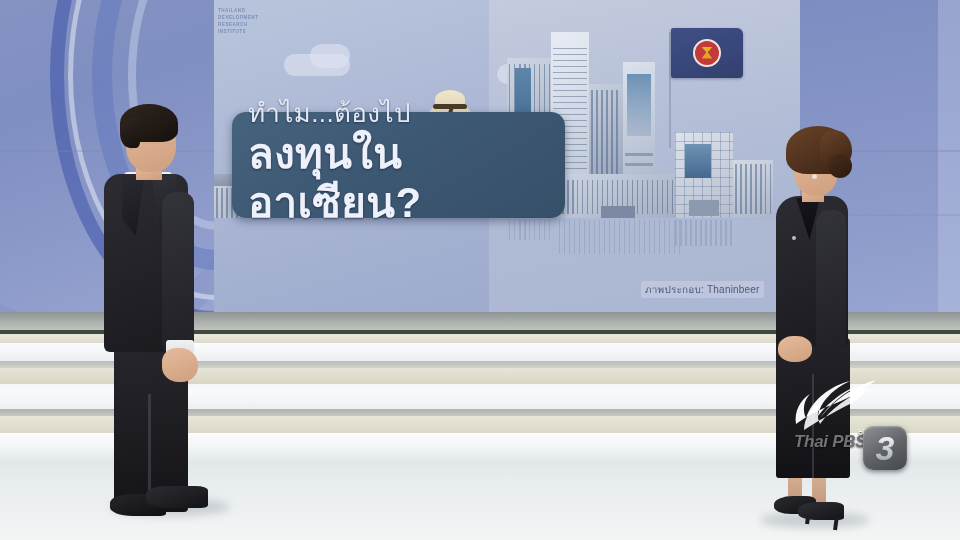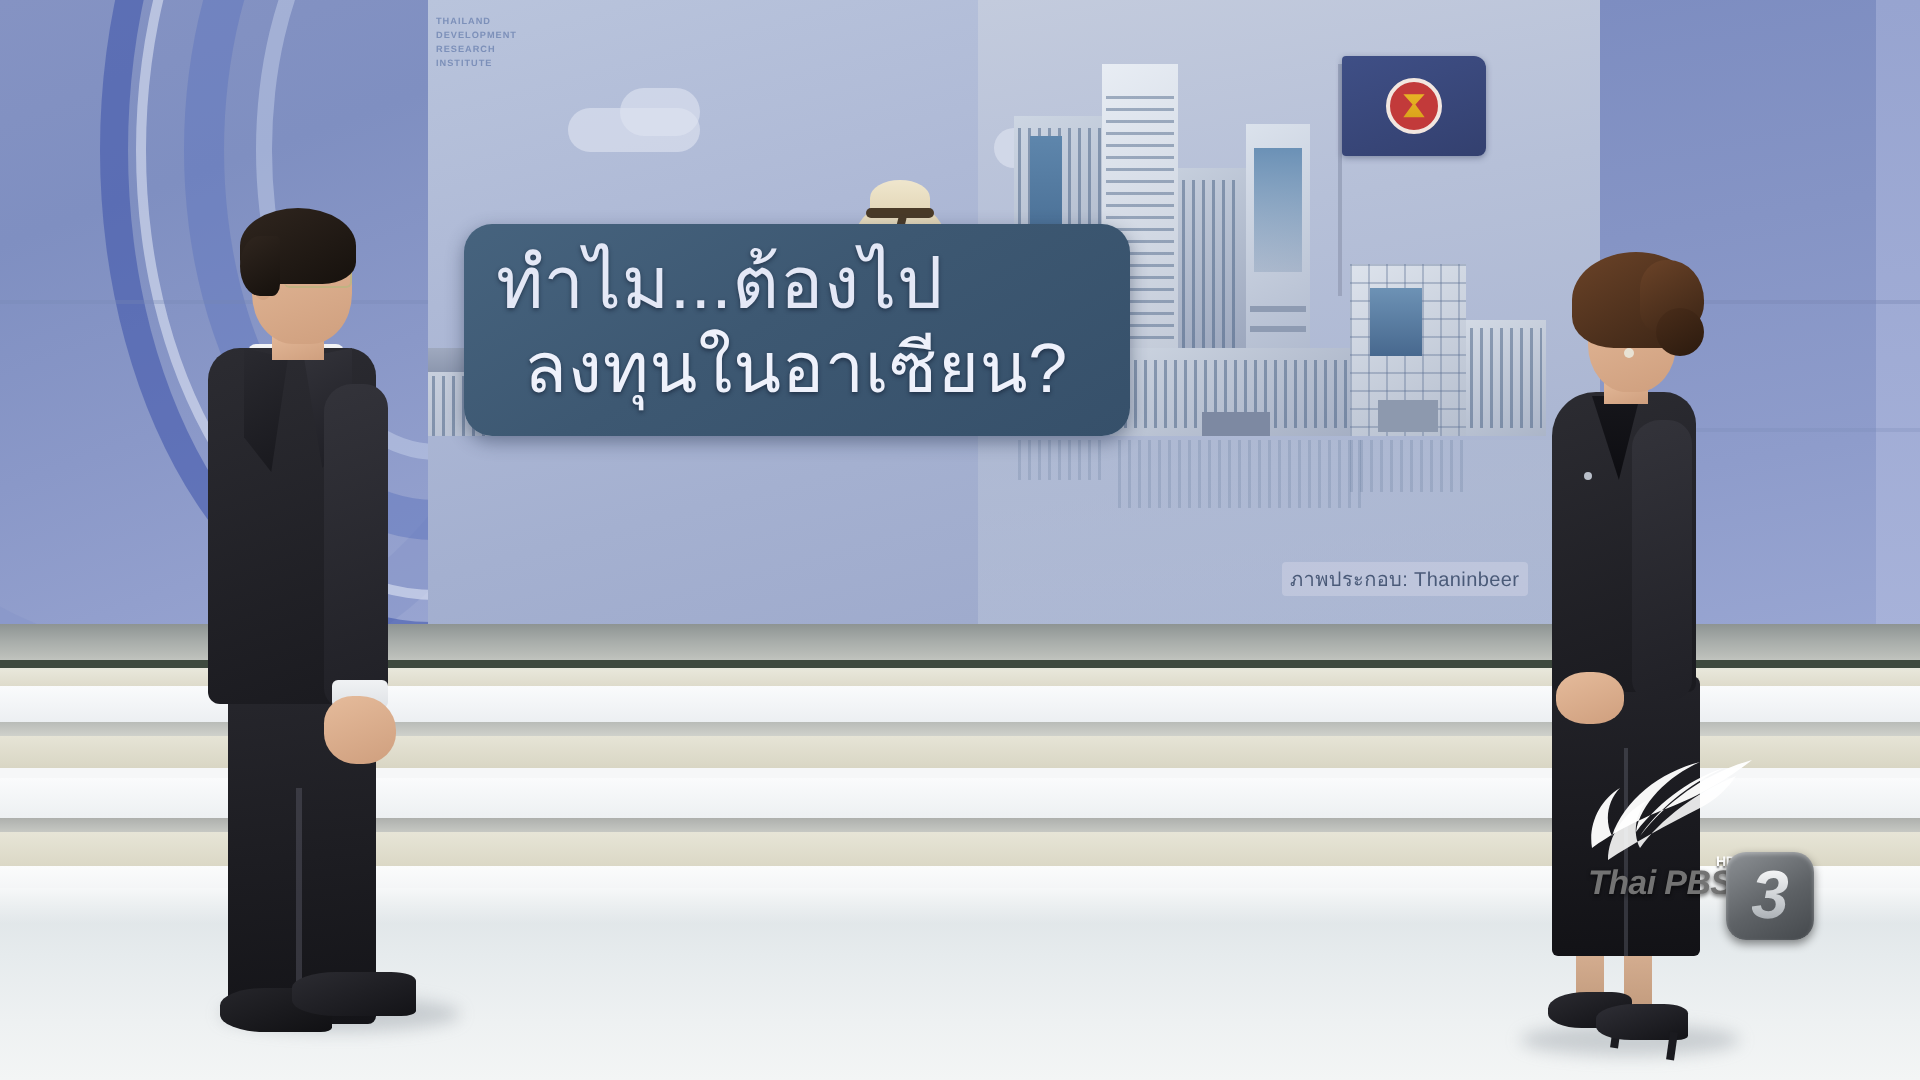"ทำไม...ต้องไป" .hl1 { font-size: 36px -> 26px }
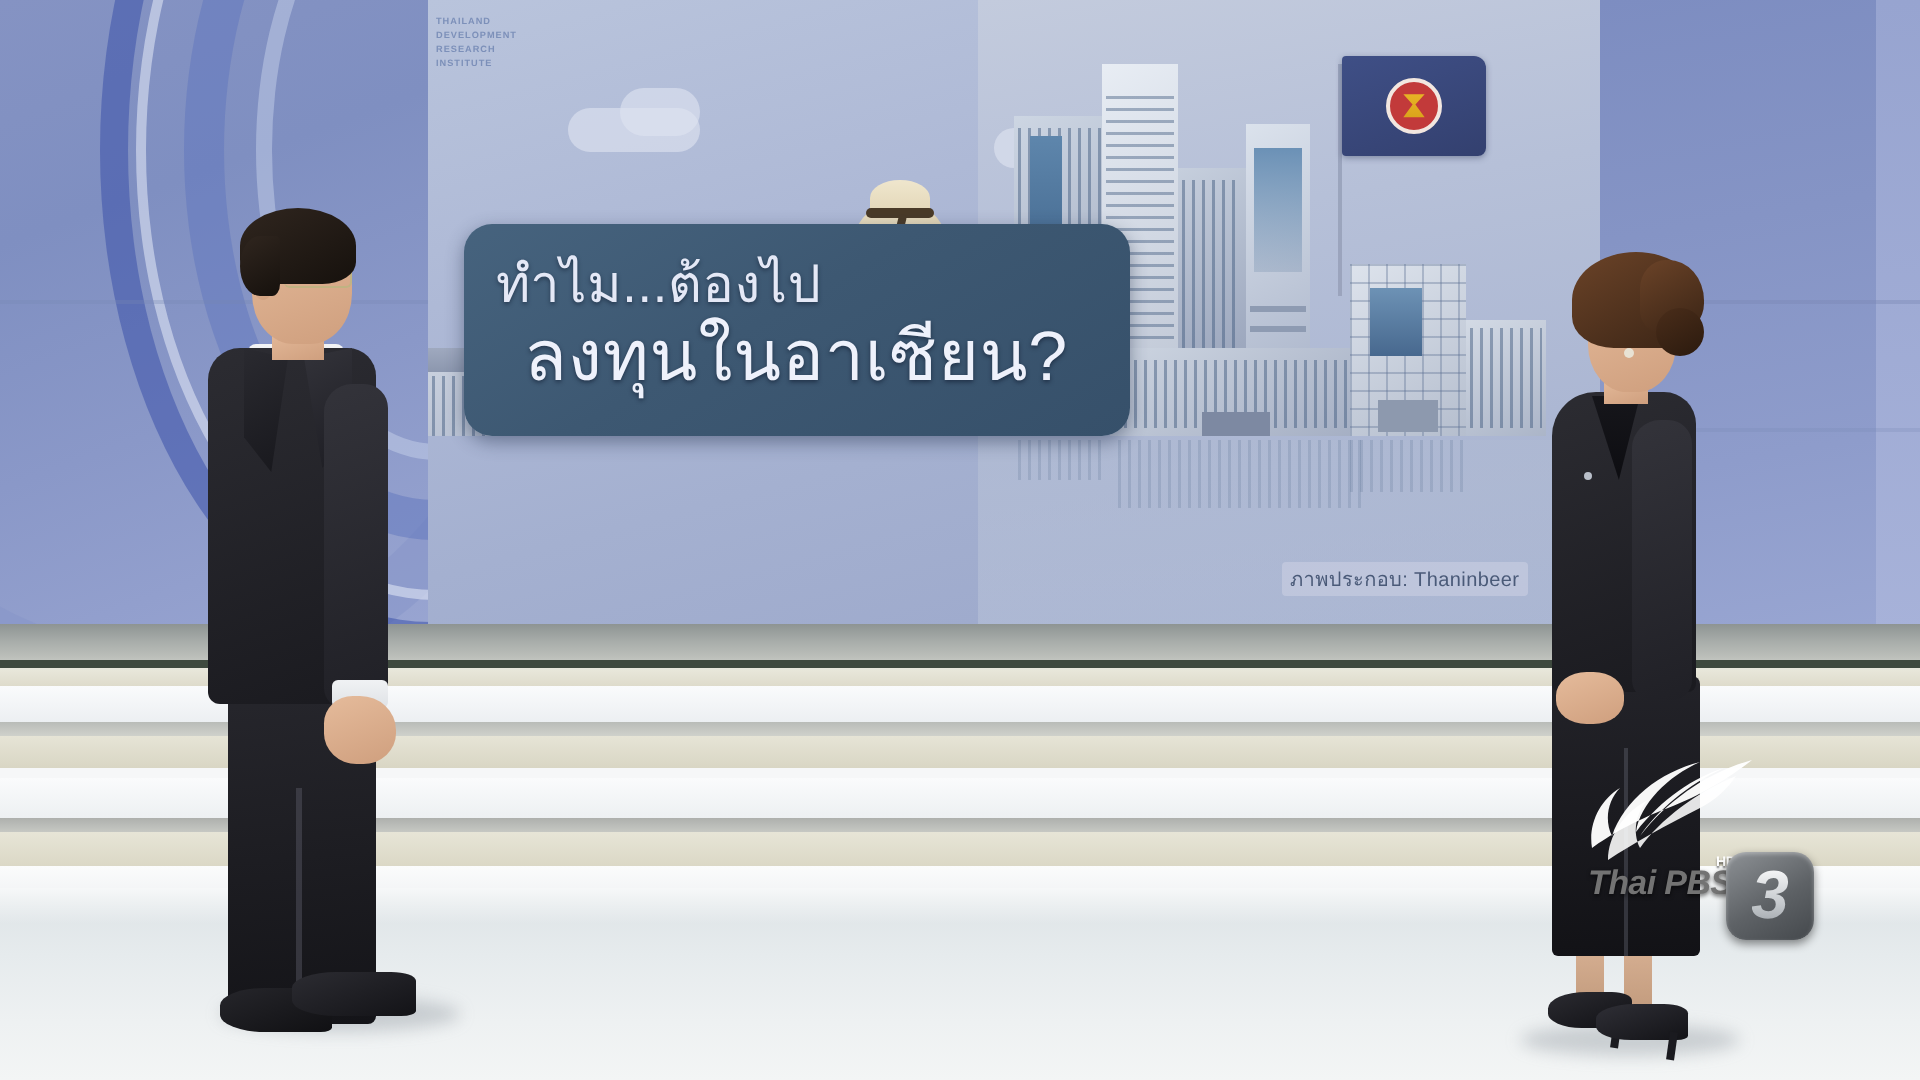"ลงทุนในอาเซียน?" .hl2 { font-size: 35px -> 42px; font-weight: normal -> bold; margin-left: 14px -> none }
